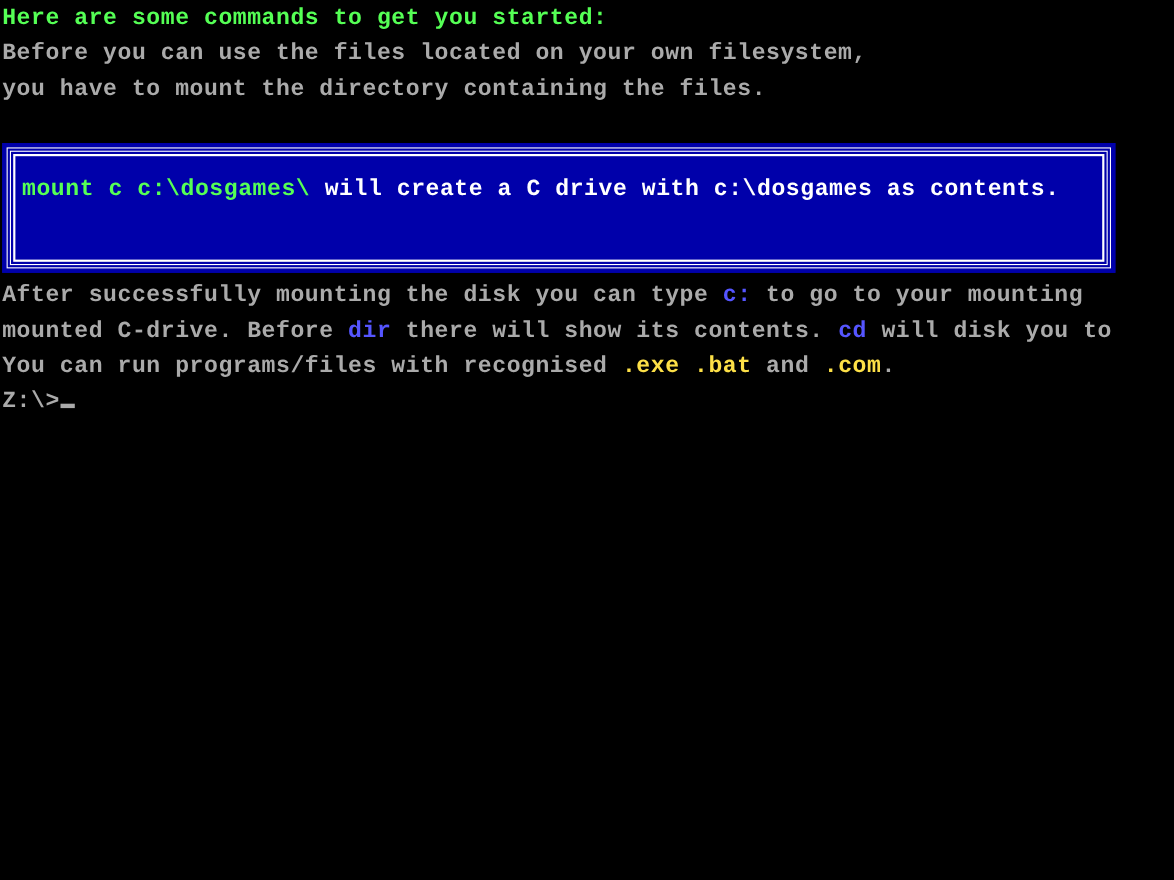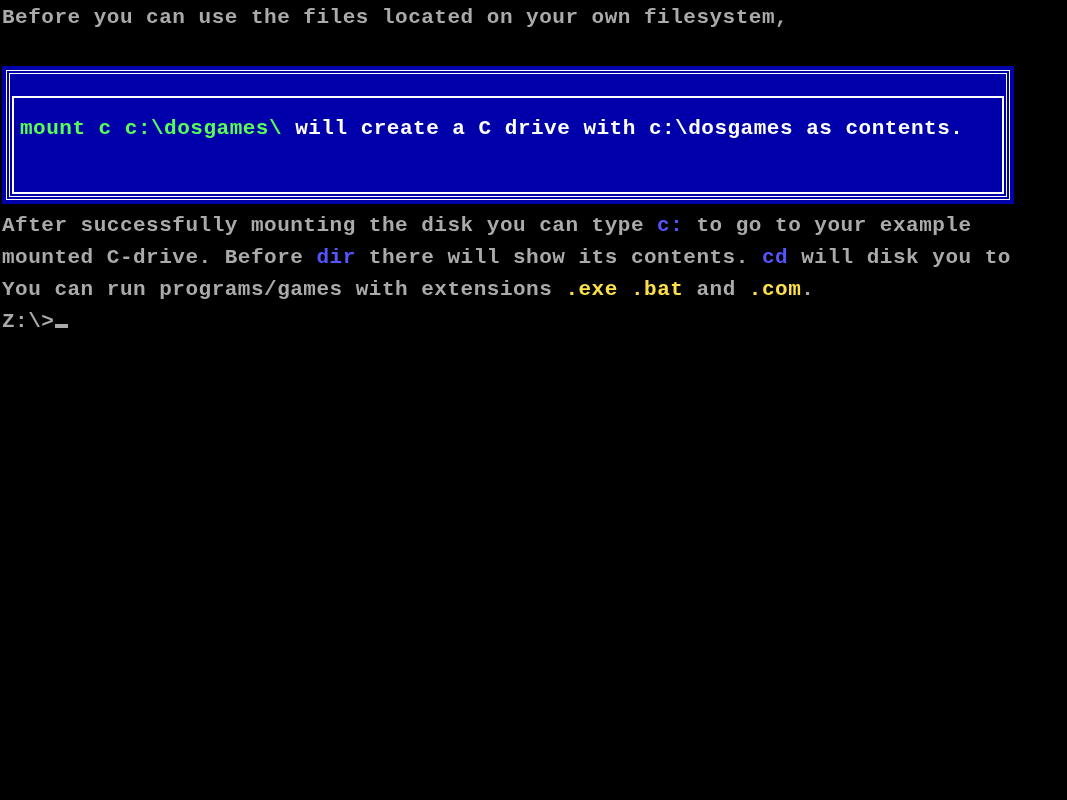"Here are some commands to" div.green { html: none -> <div>Here are some commands to get you started:</div> }
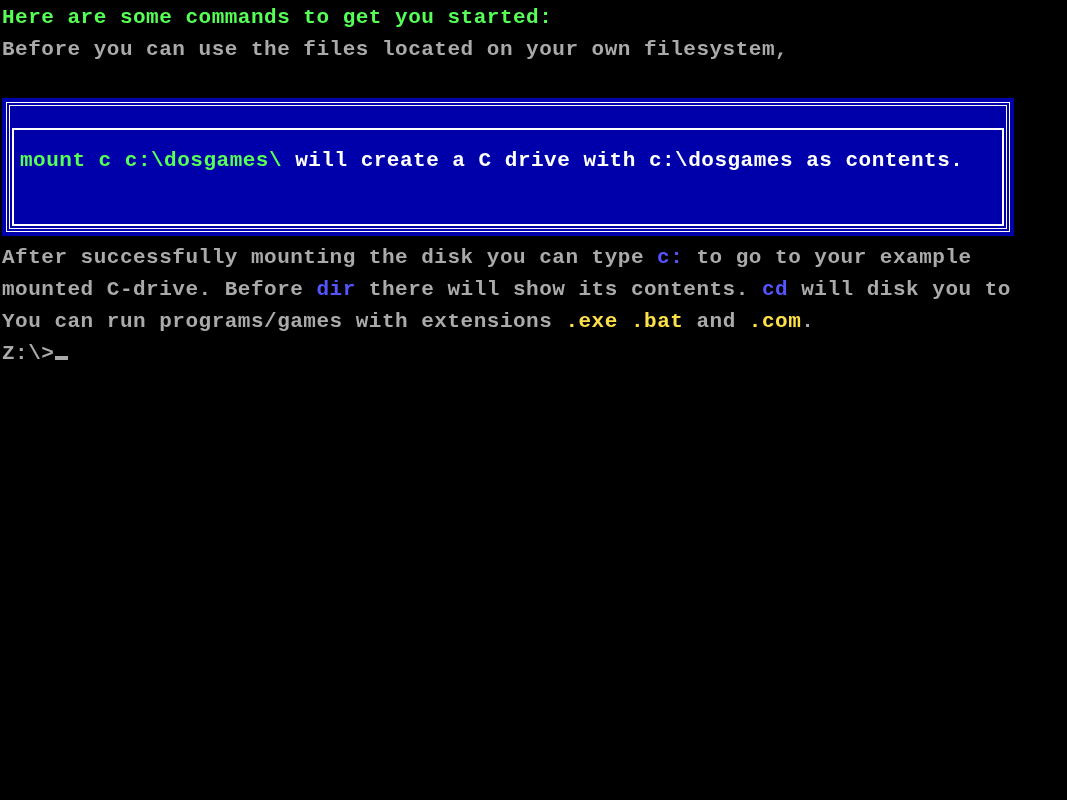"you have to mount the" div.gray { html: none -> <div>you have to mount the directory containing the files.</div> }
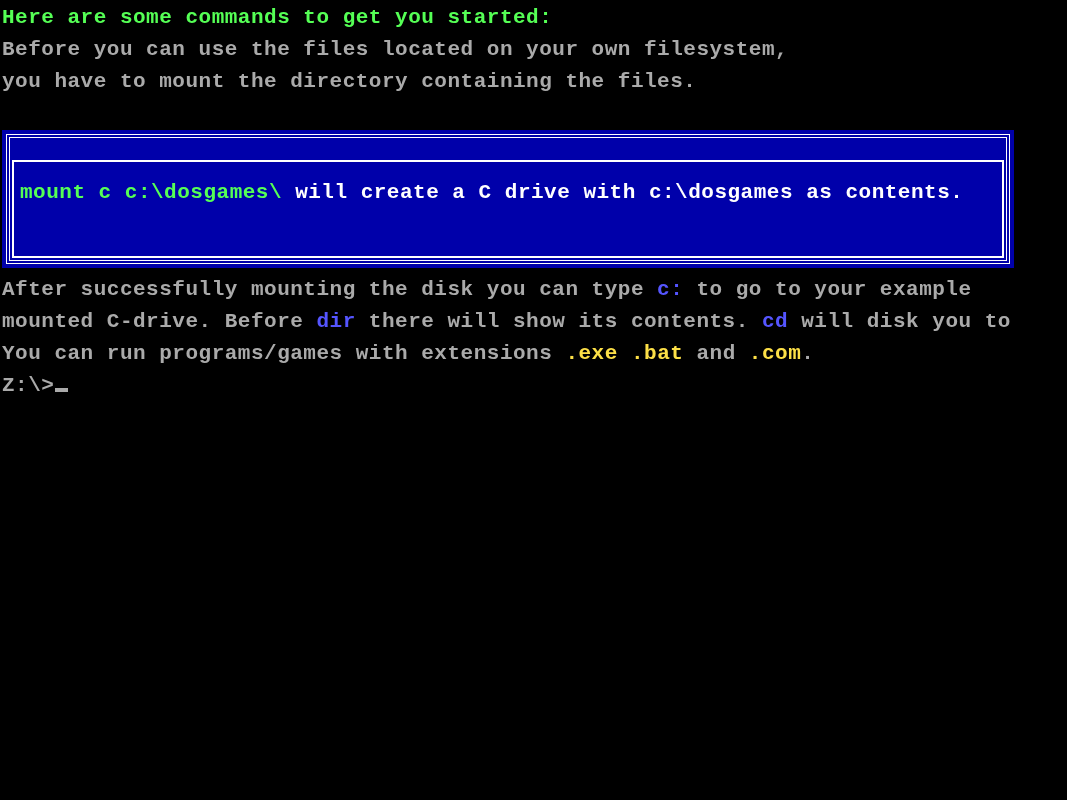"mount c c:\dosgames\ will create" .box-border2 { margin-top: 20px -> none }
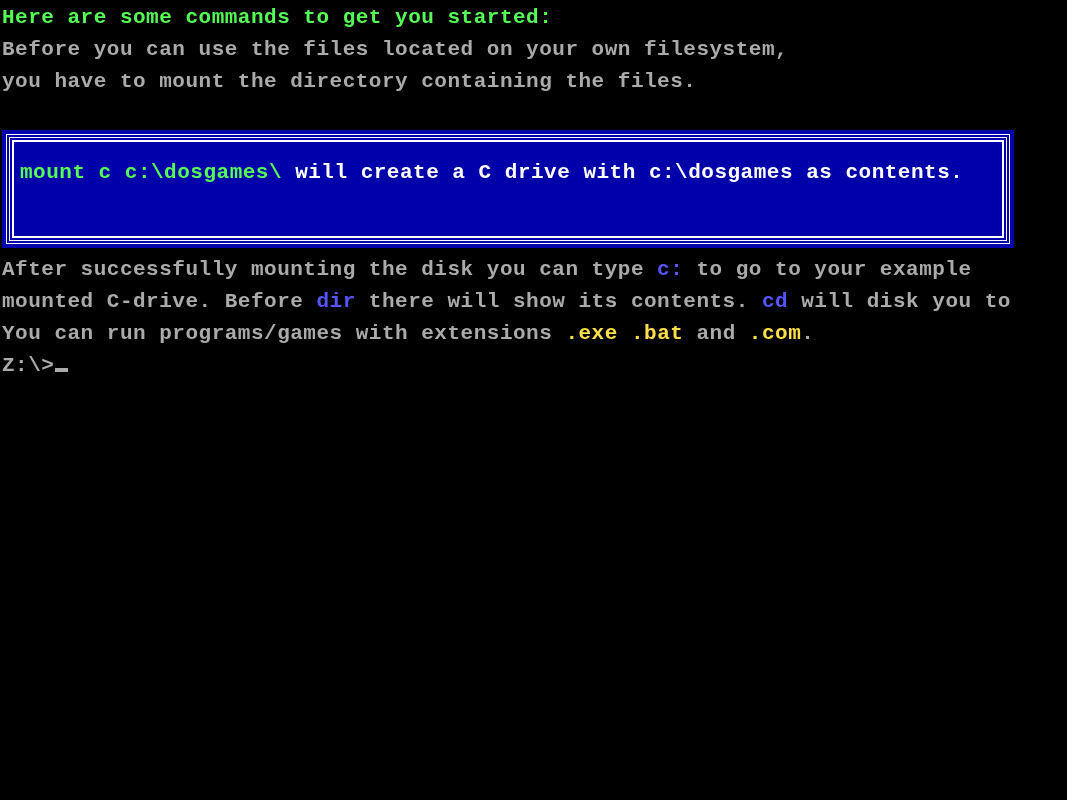"to go to your example" span.gray { text: example -> mounting }
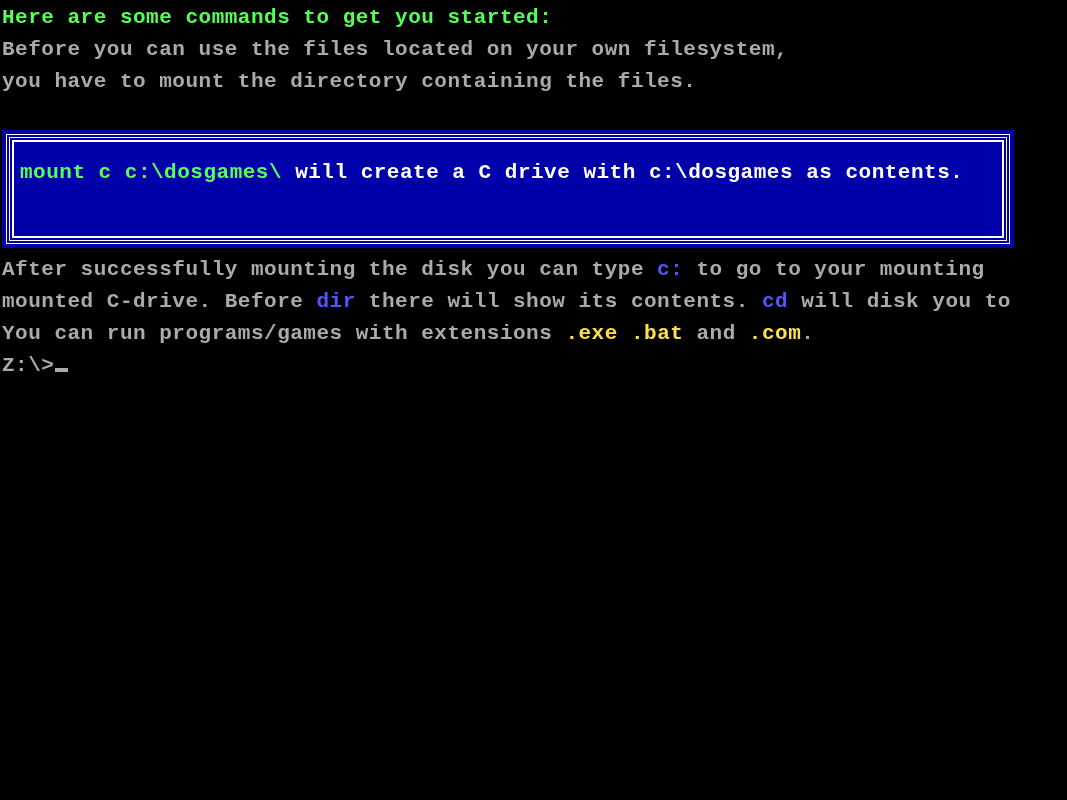"You can run programs/games with" span.gray { text: programs/games with extensions -> programs/files with recognised }
